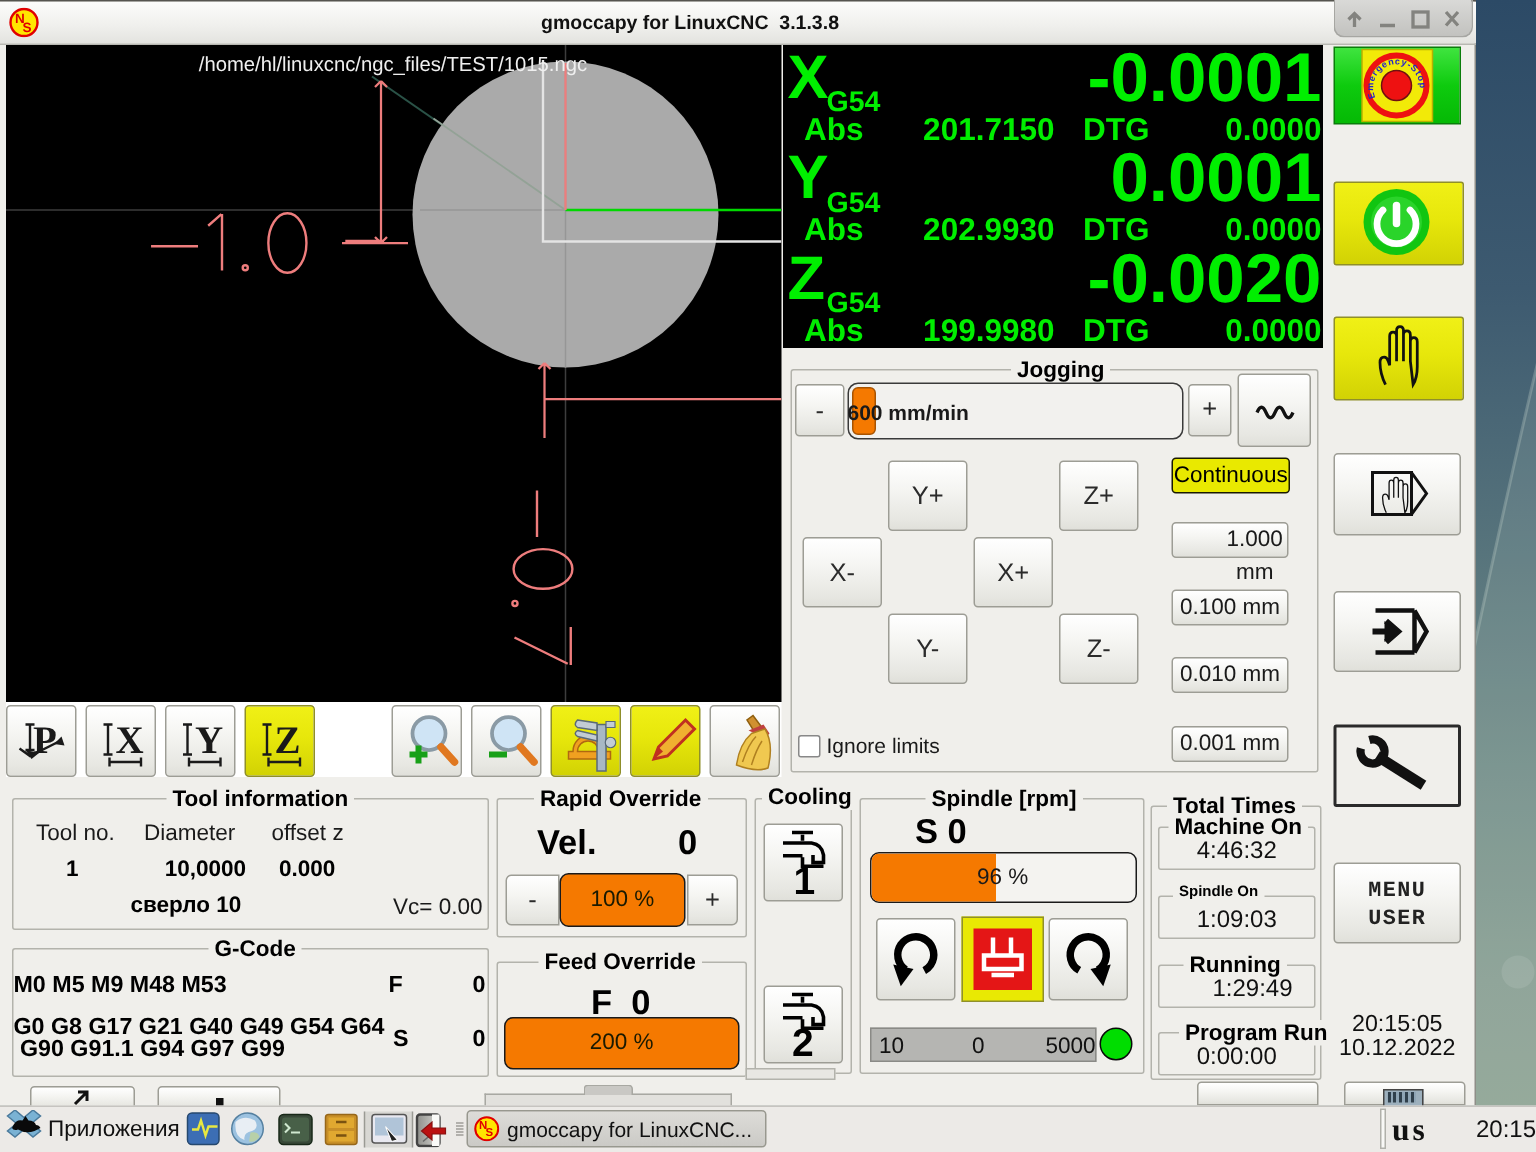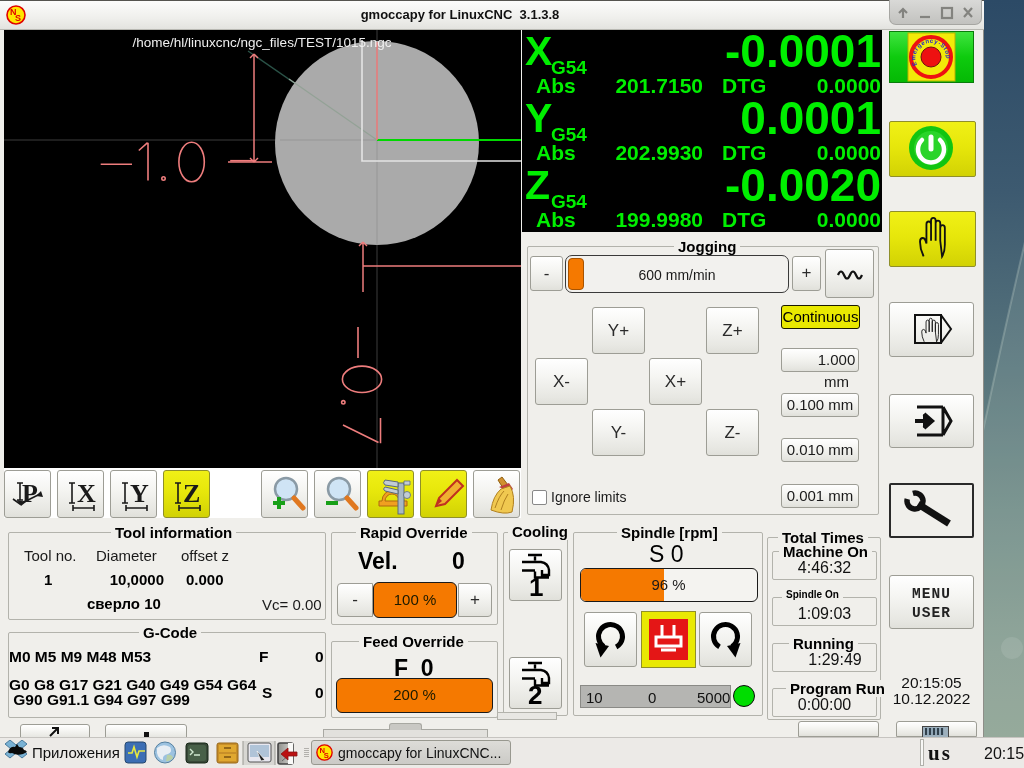"600 mm/min" div.abs { font-weight: none -> bold; text-align: center -> none }
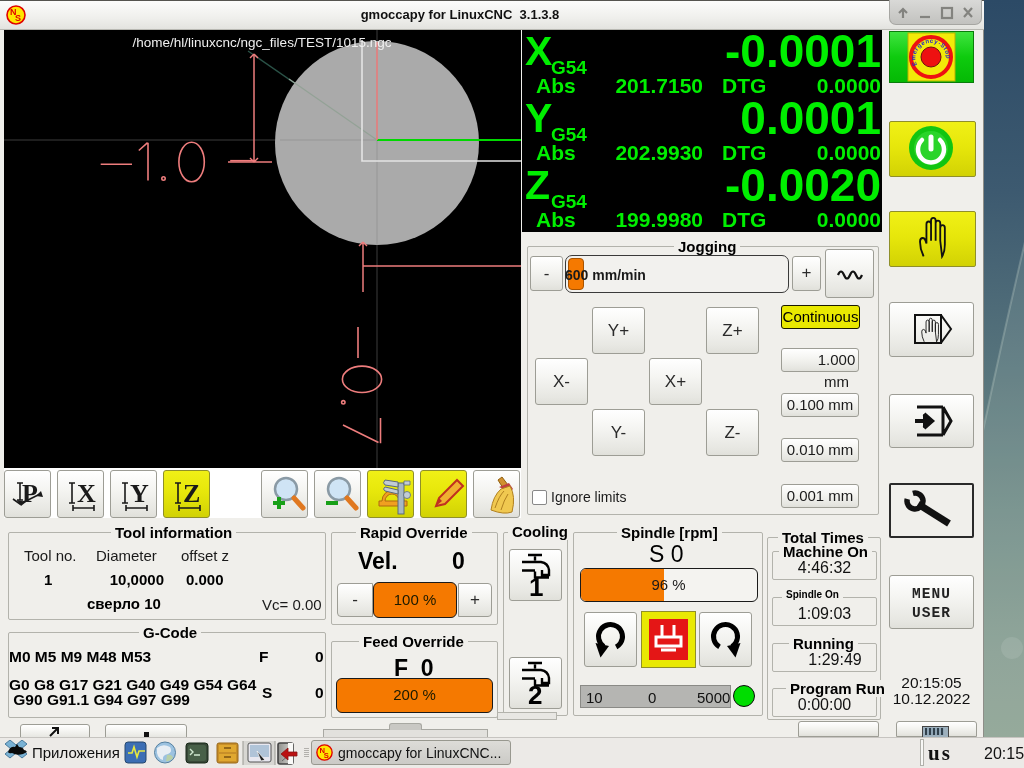"S 0" div.abs { font-weight: normal -> bold; left: 649px -> 610px }
